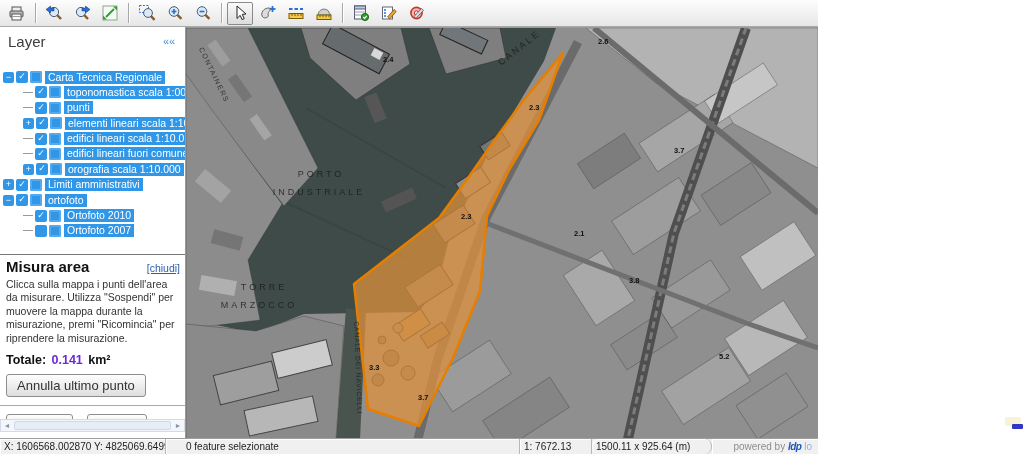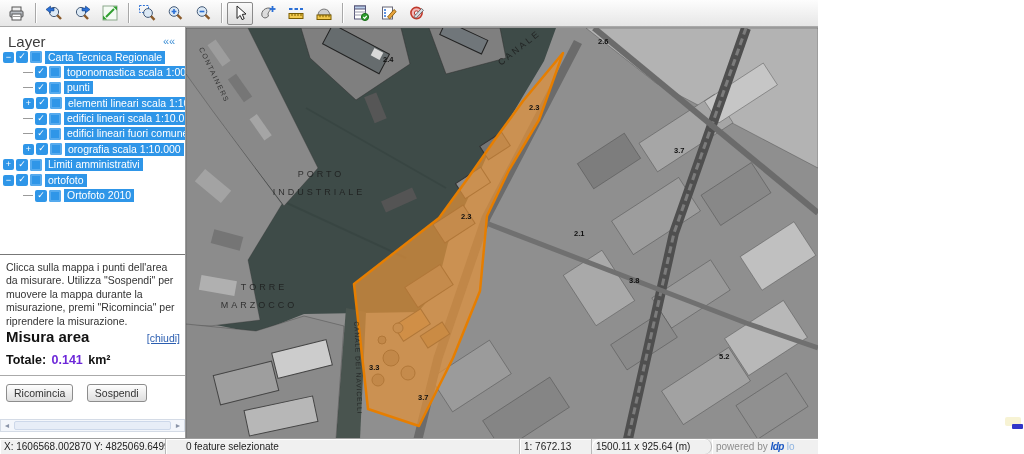"Layer" #panel-header { padding: 6px 8px 0 8px -> 6px 8px 20px 8px }
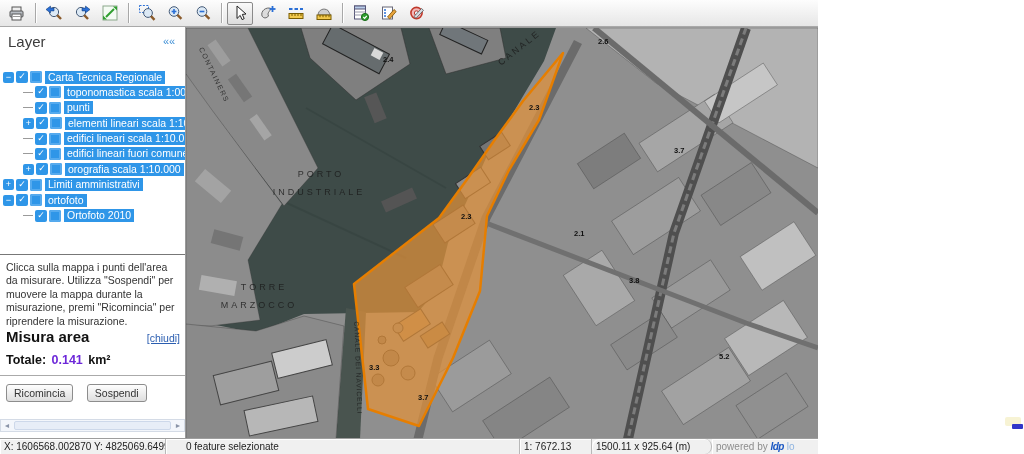"Ortofoto 2007" div.tree-row { html: none -> <div> <span></span> <span></span> <span></span> <span>Ortofoto 2007</span> </div> }
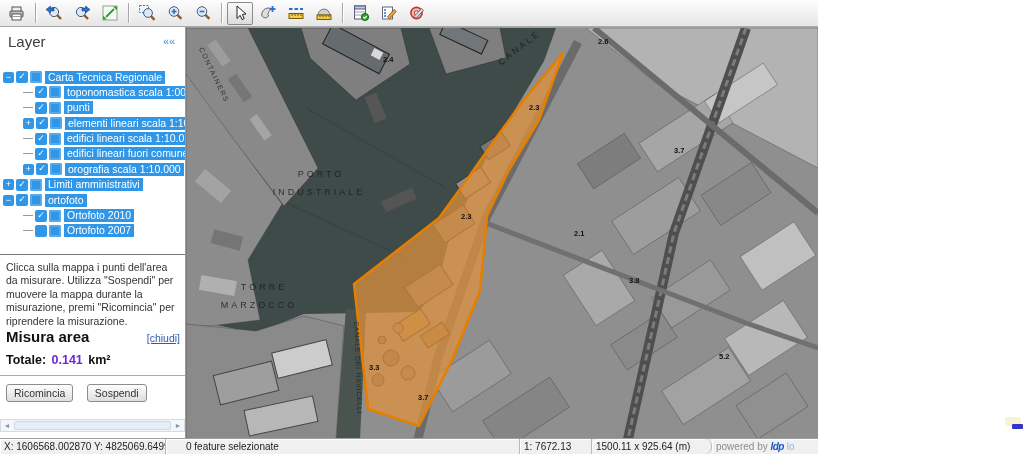"Clicca sulla mappa i punti" div { order: before "Misura area" -> after "Misura area" }
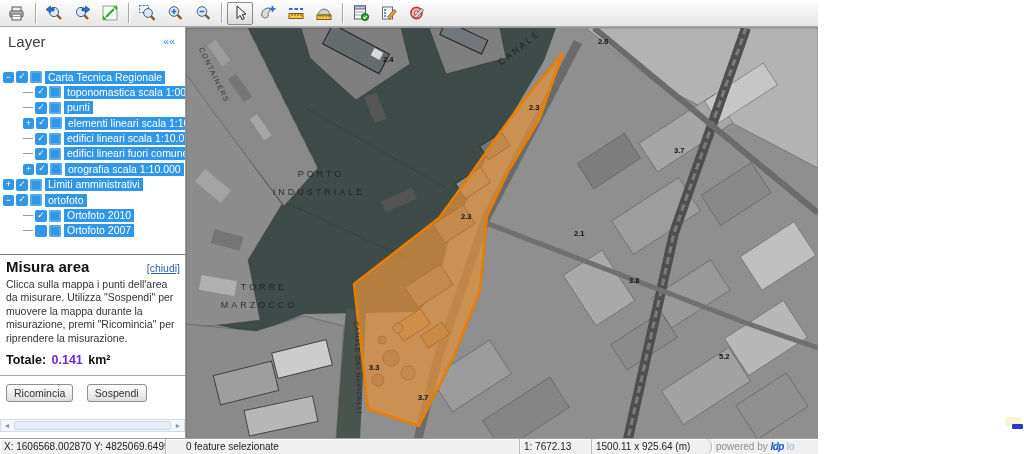"Annulla ultimo punto" button.mp-btn { html: none -> <button>Annulla ultimo punto</button> }
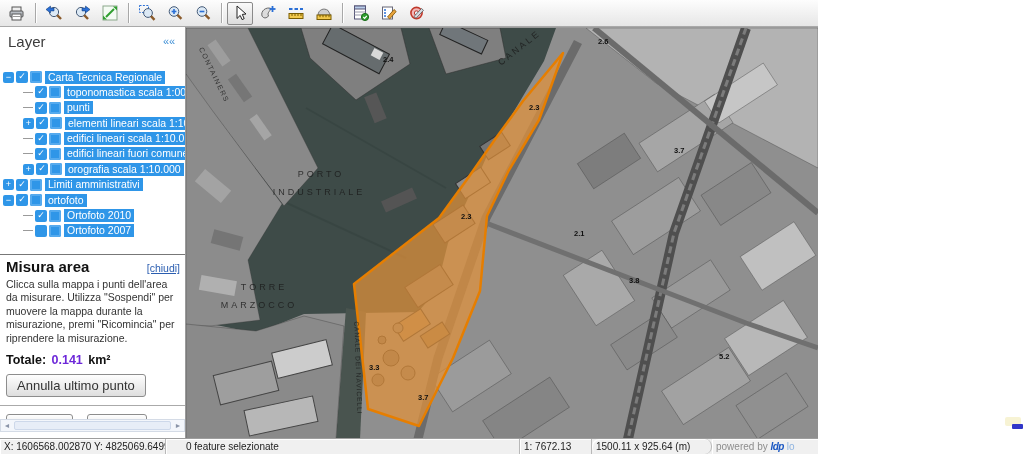"powered by ldp lo" #sb-powered { text-align: left -> right }
